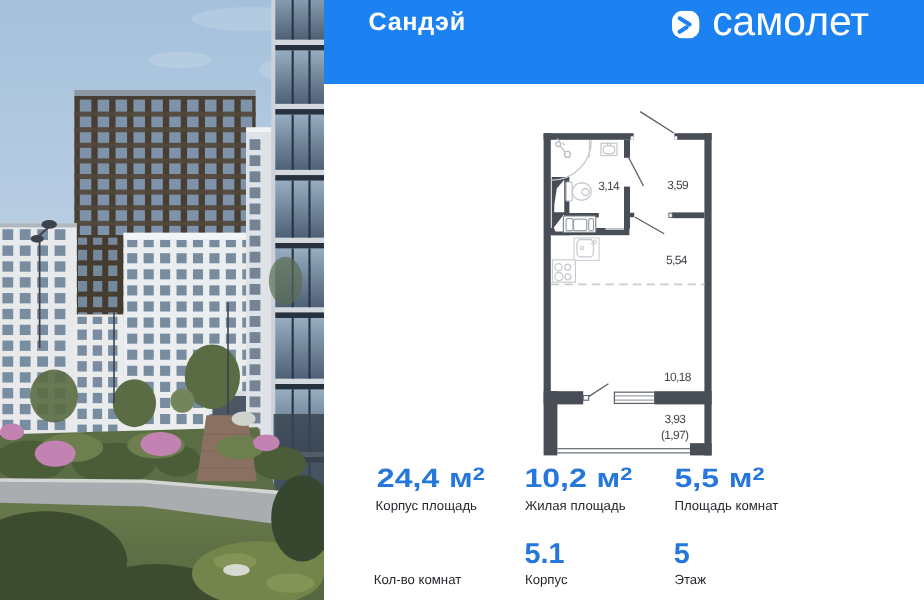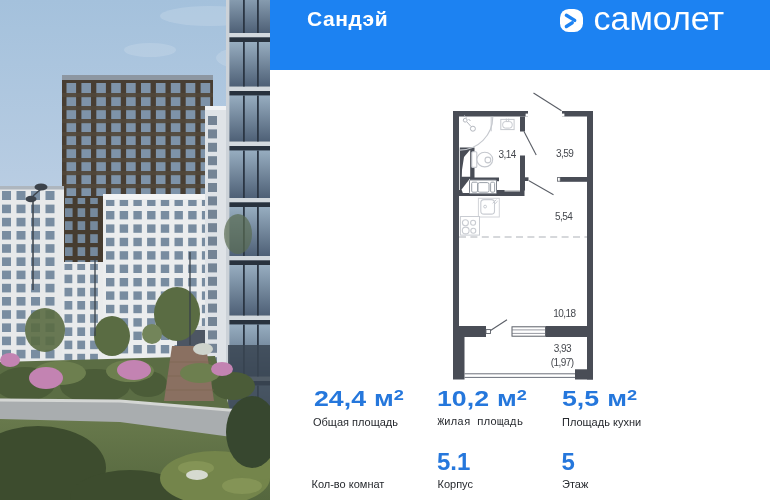"Общая площадь" div.lbl { text: Общая -> Корпус }
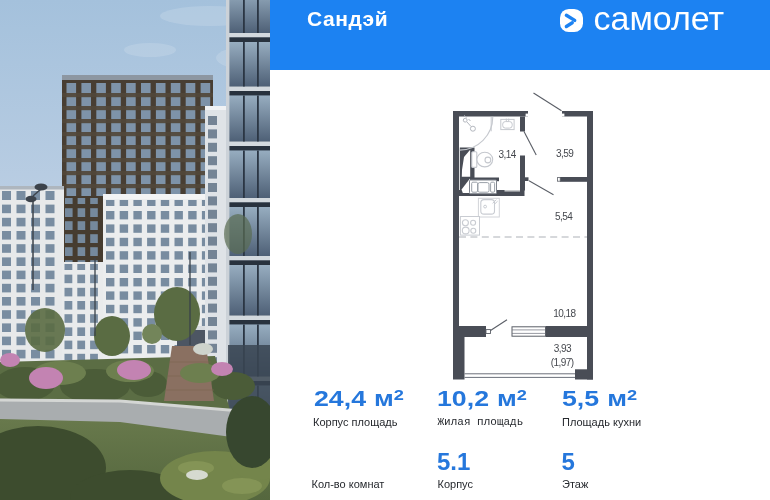"Жилая площадь" div.lbl { font-family: Liberation Mono, monospace -> none }
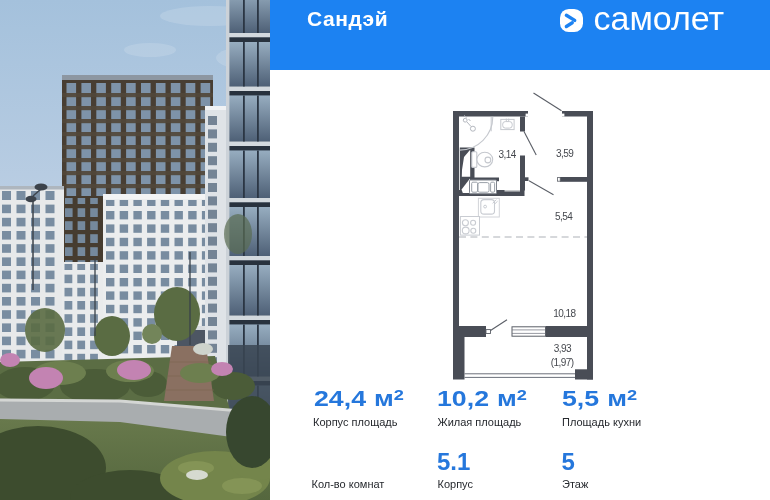"Площадь кухни" div.lbl { text: кухни -> комнат }
